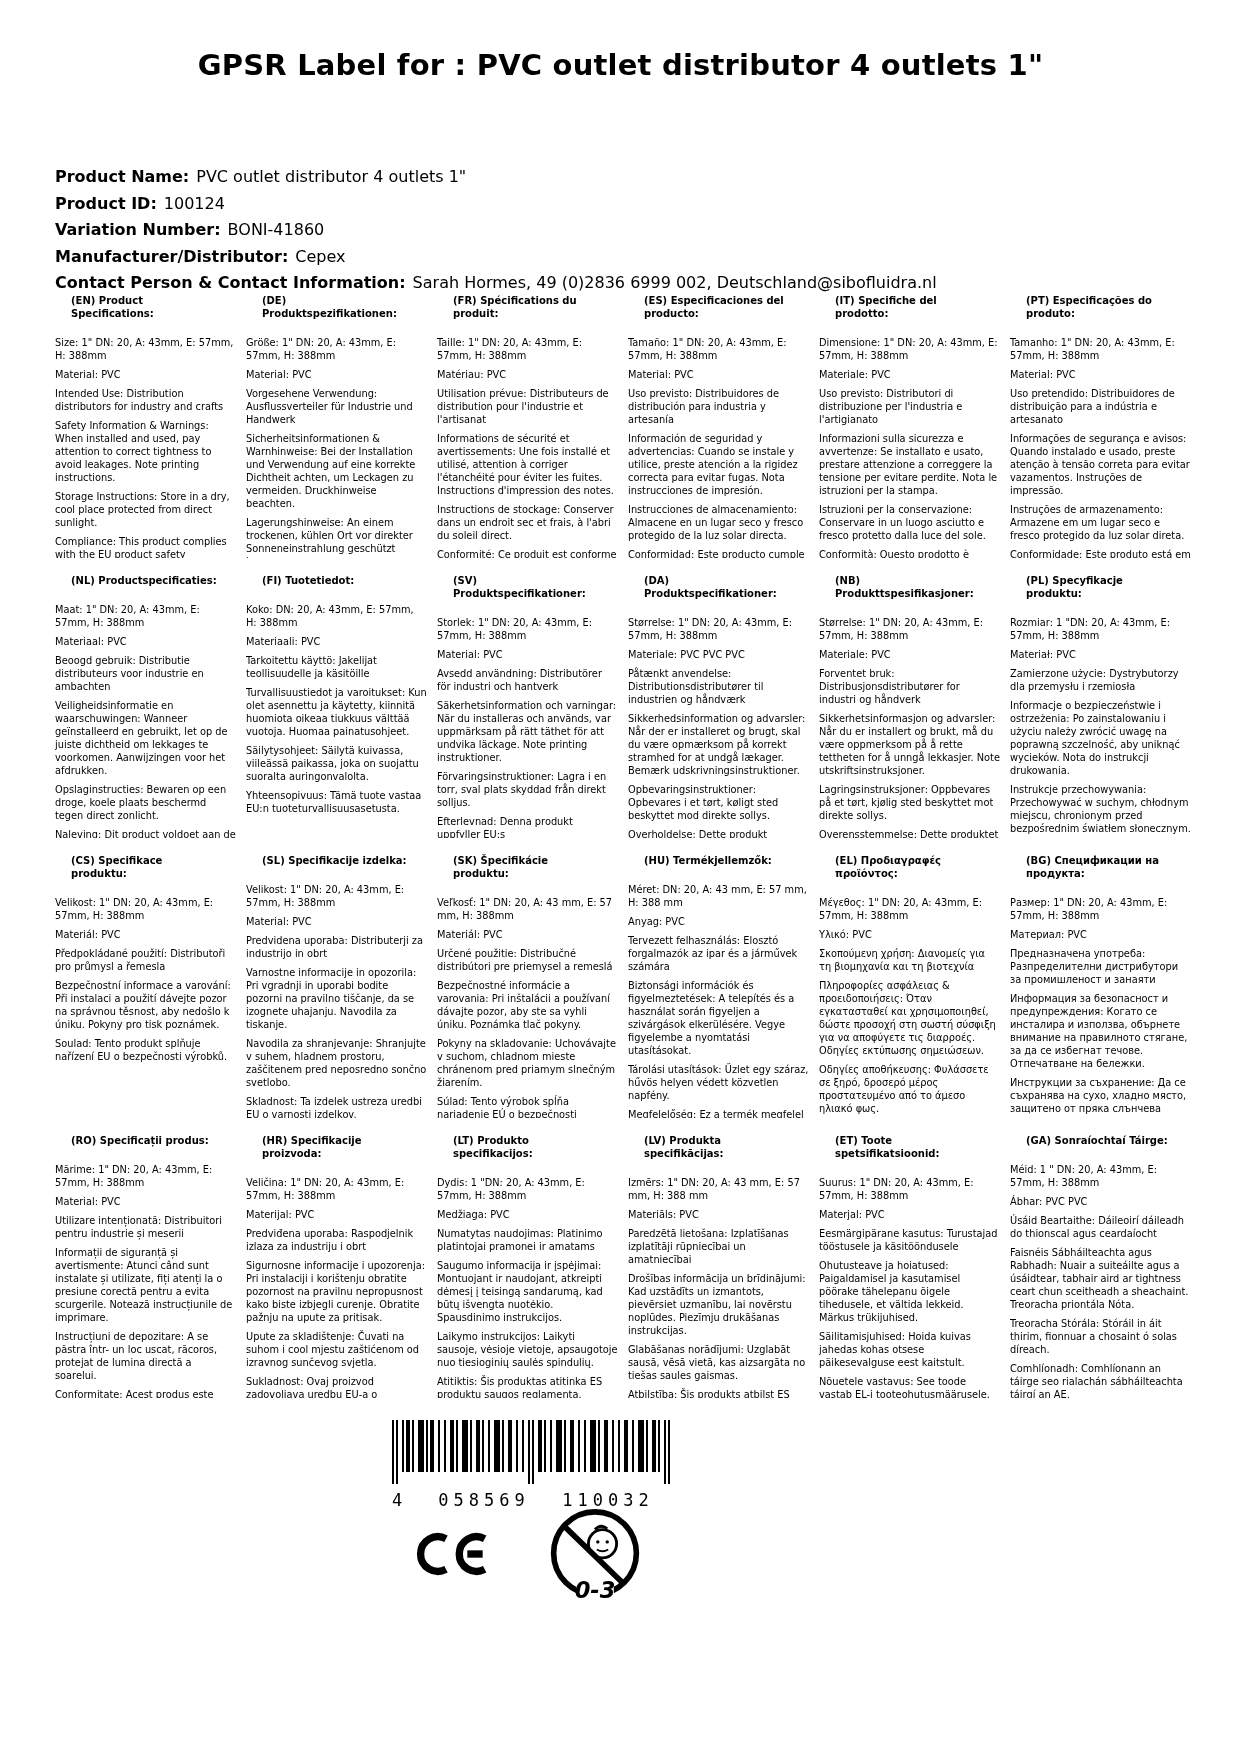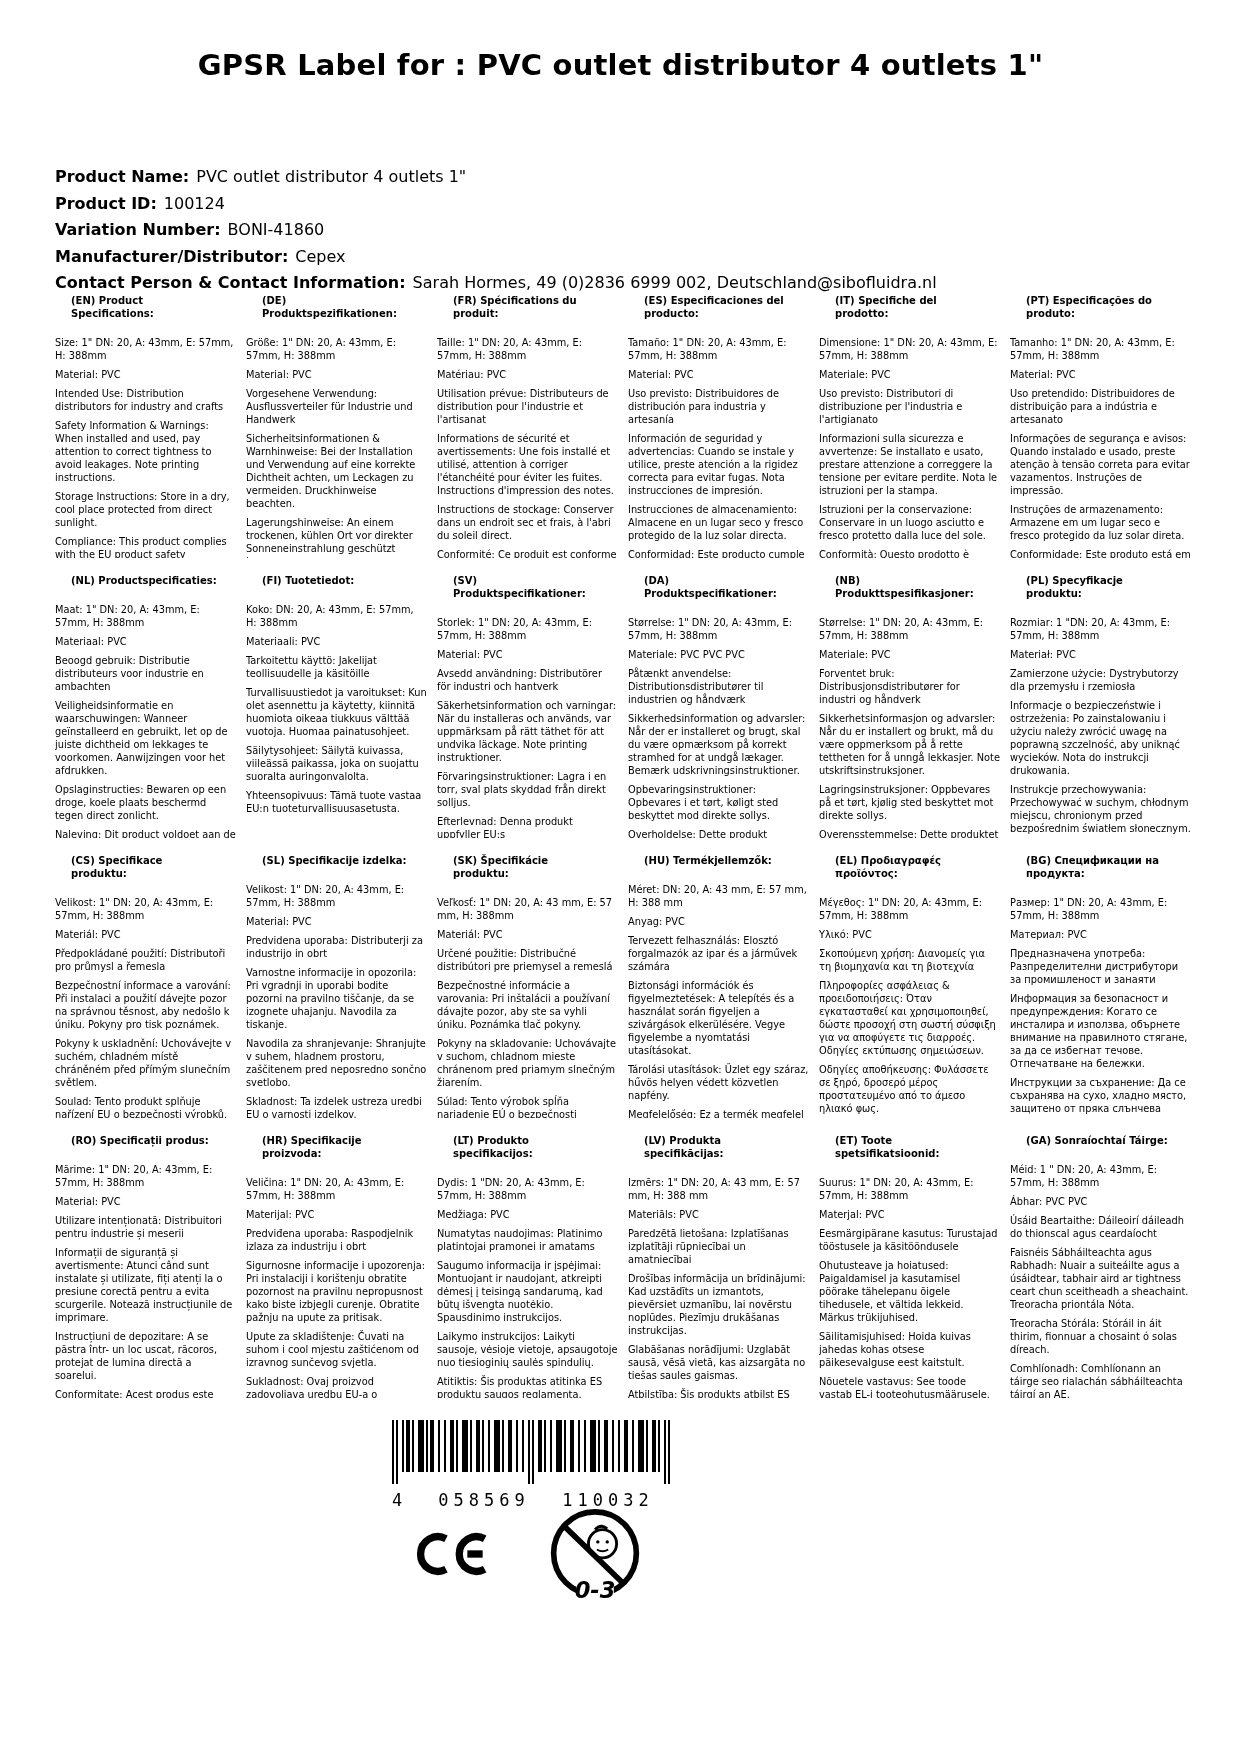"Pokyny k uskladnění: Uchovávejte v" p { html: <p>Pokyny k uskladnění: Uchovávejte v suchém, chladném místě chráněném před přímým slunečním světlem.</p> -> none }
